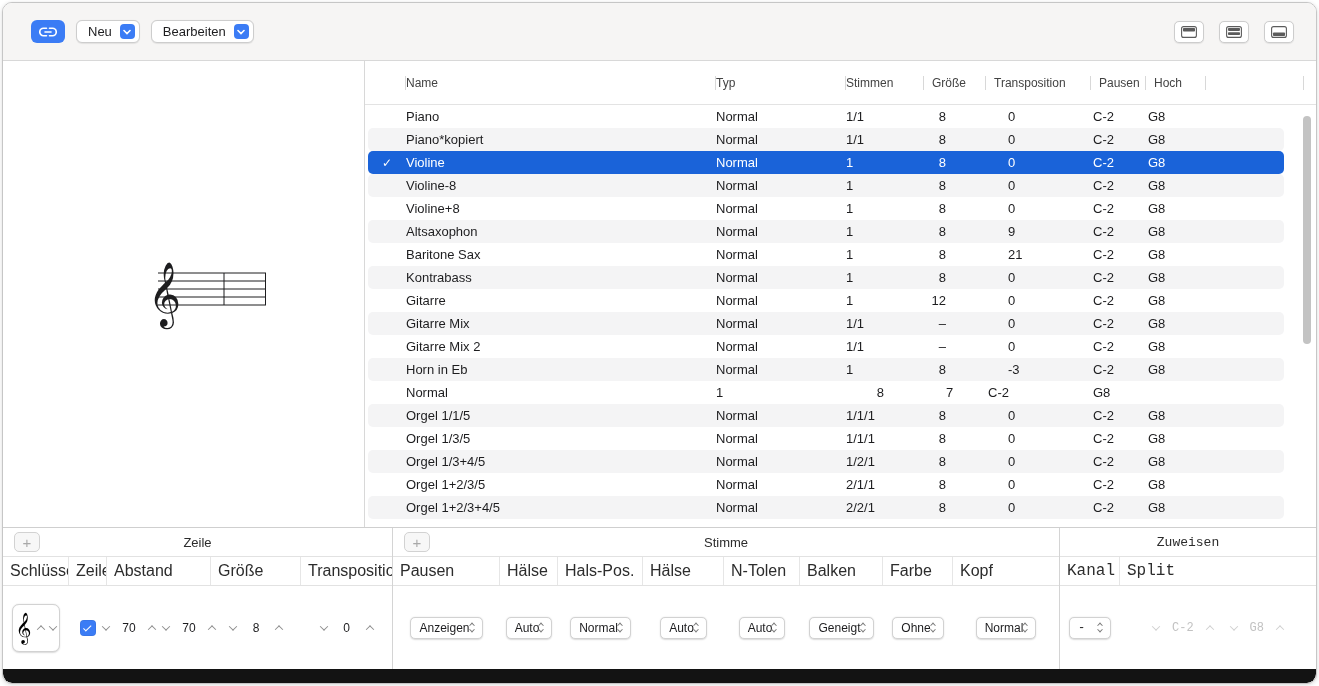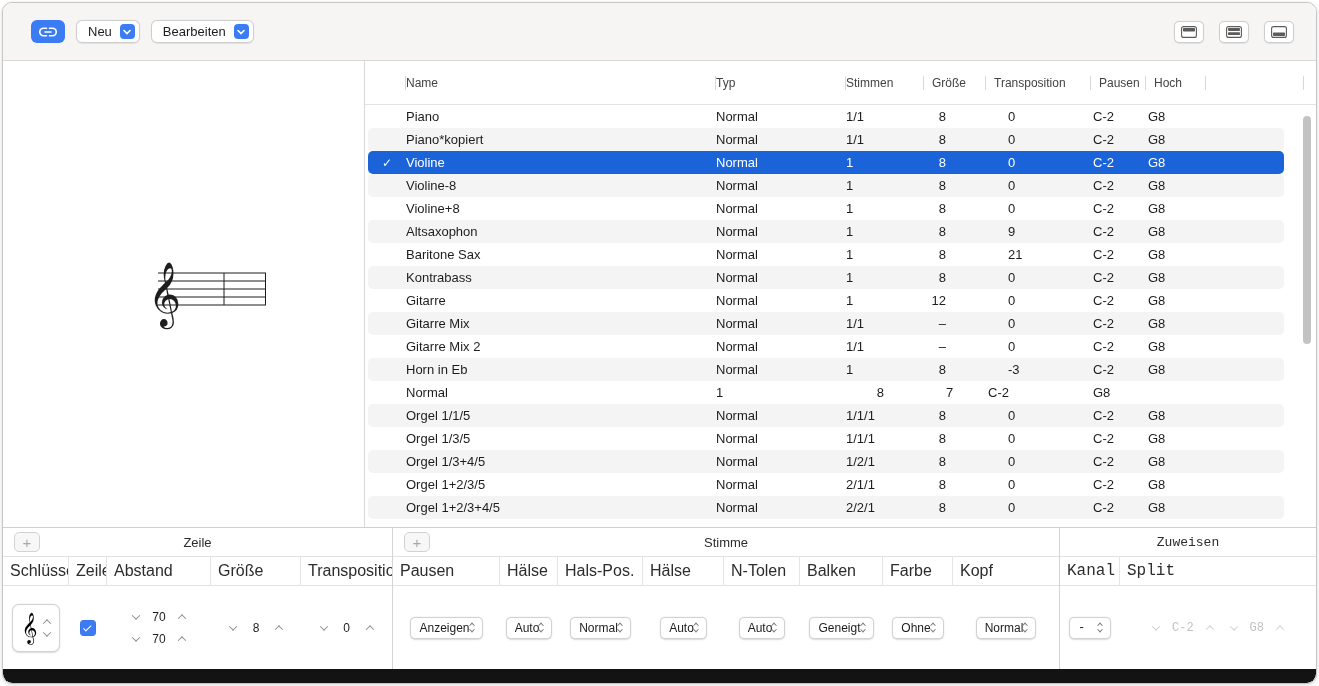"70" .stack { flex-direction: column -> row }
